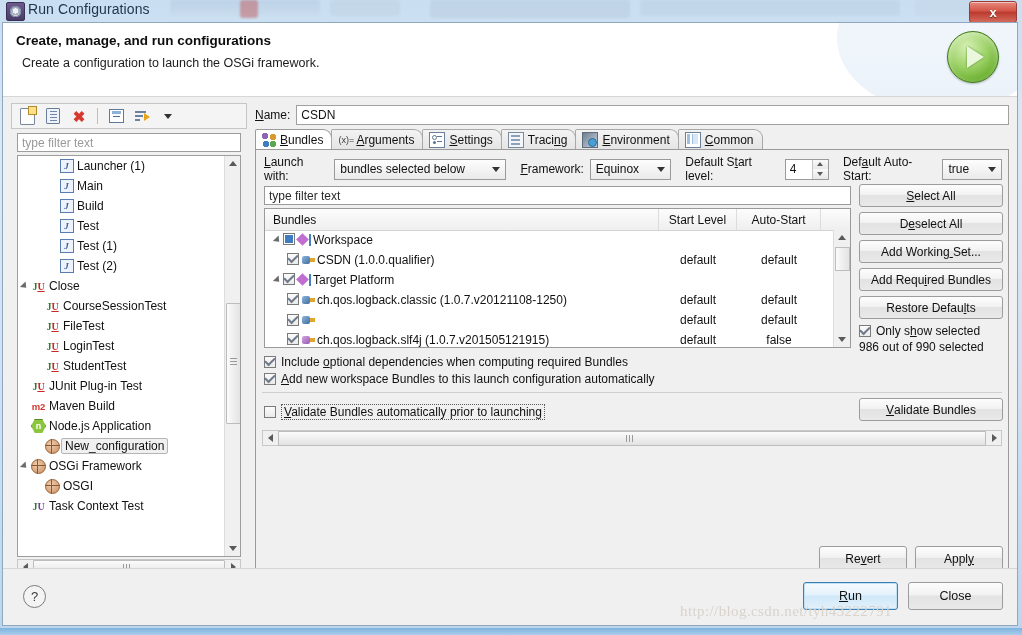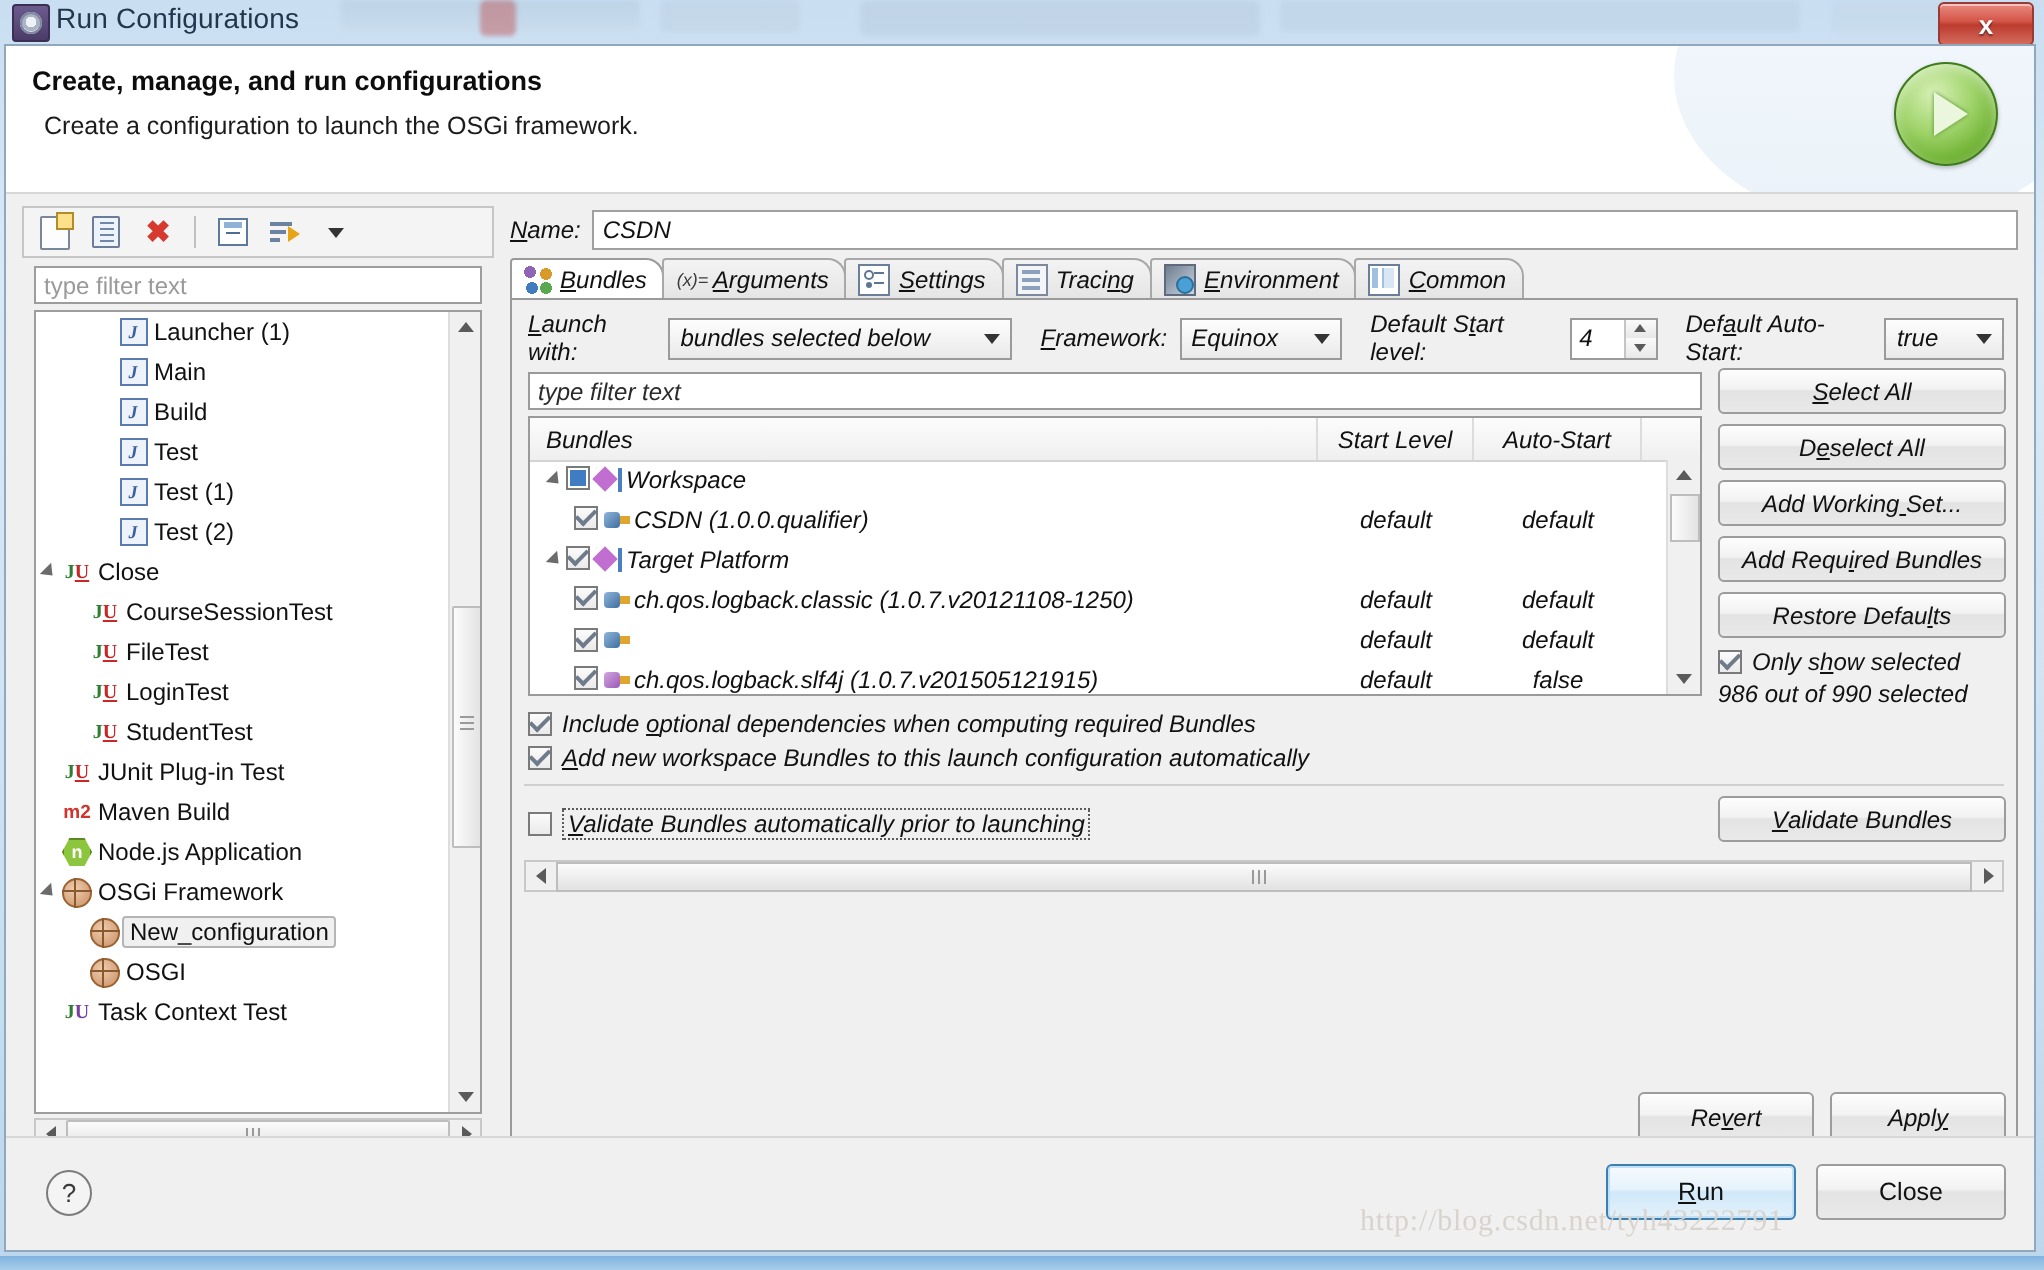"Name:" .right-panel { font-style: italic -> none }
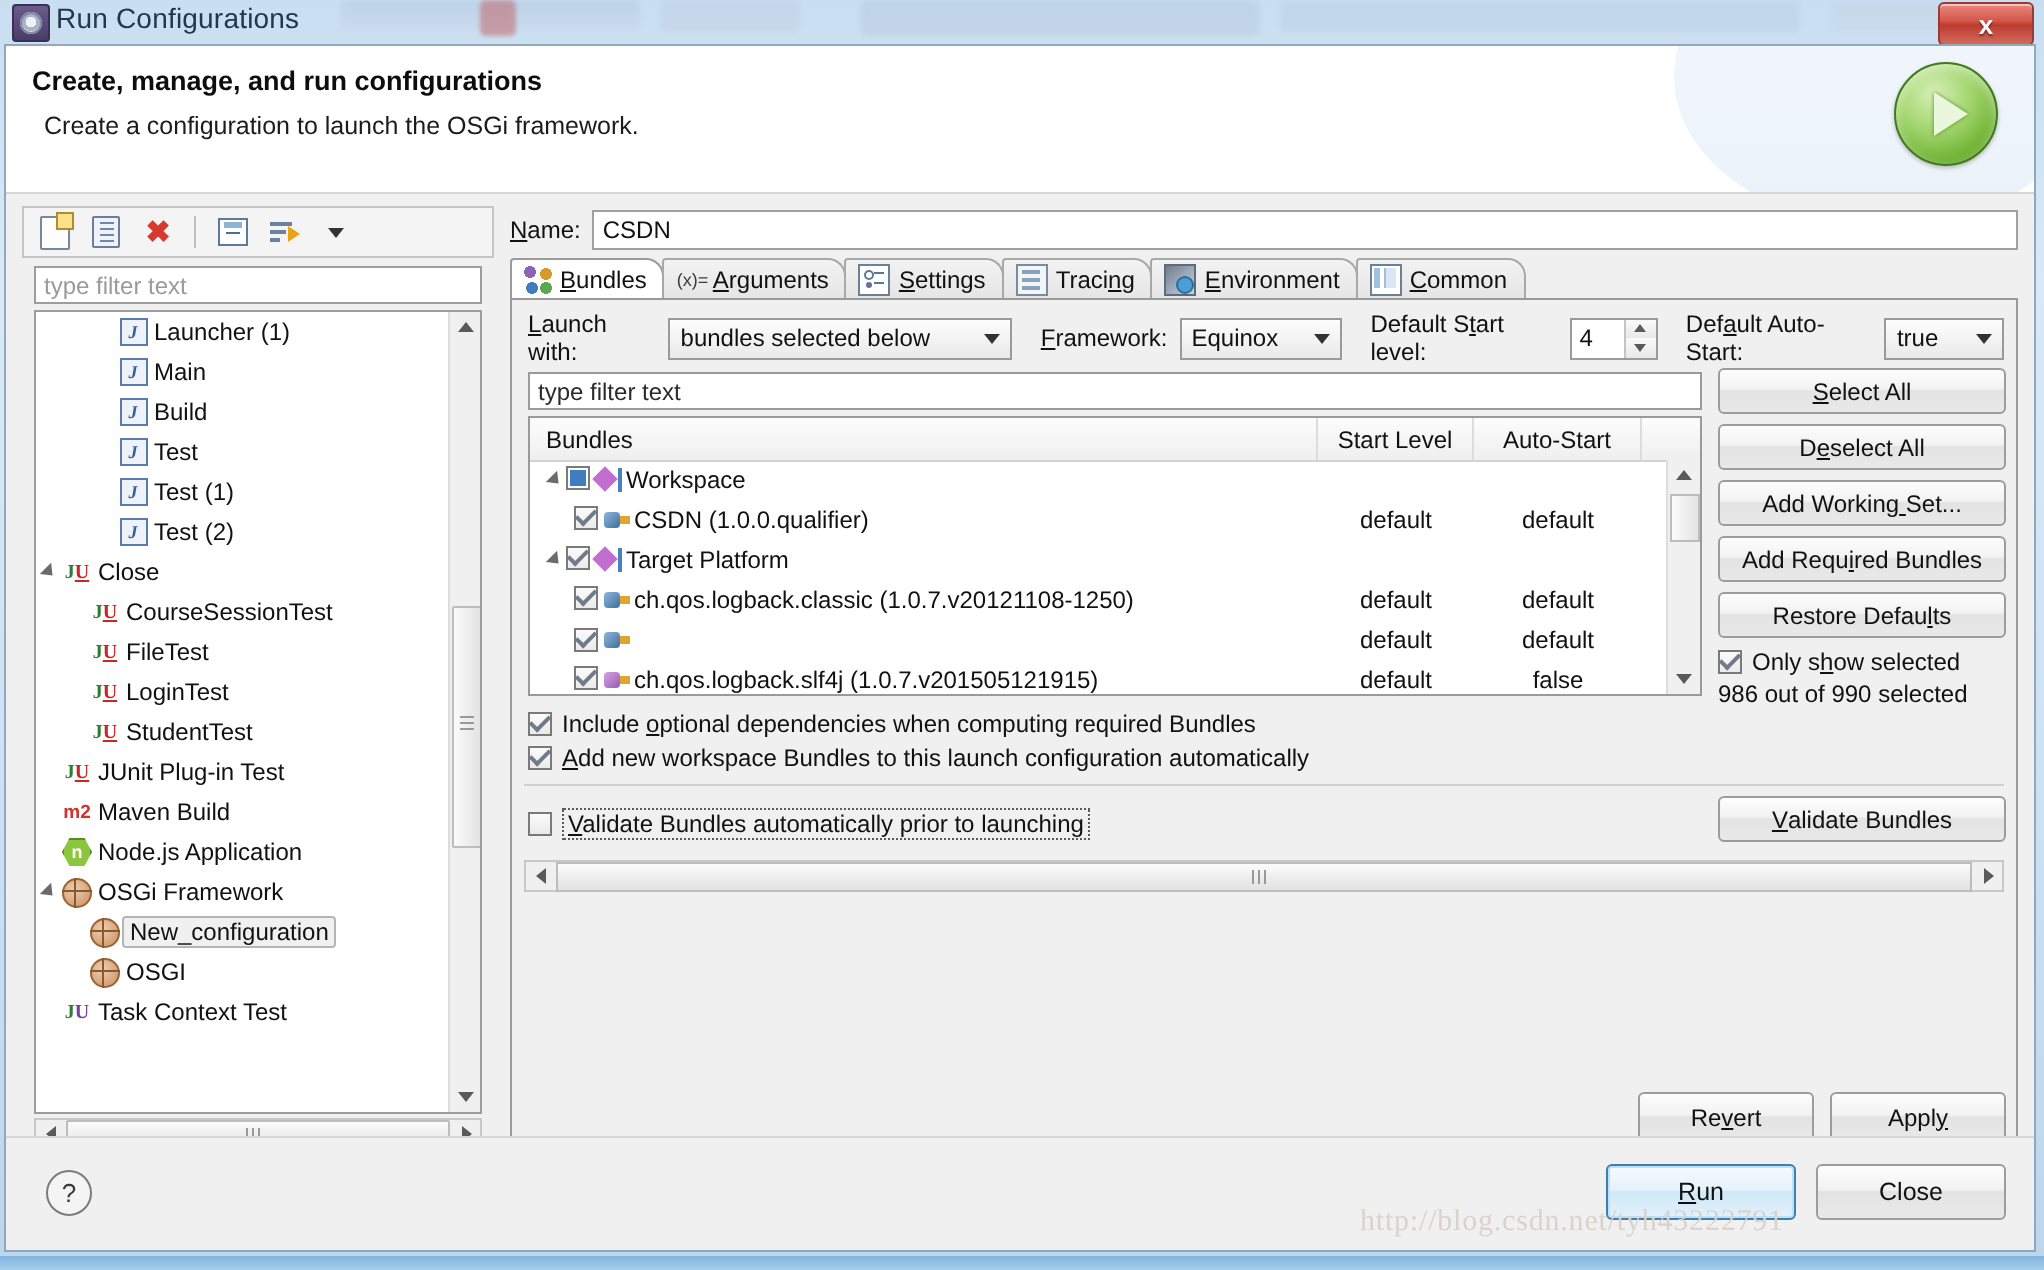"OSGi Framework" div.trow { order: before "New_configuration" -> after "New_configuration" }
